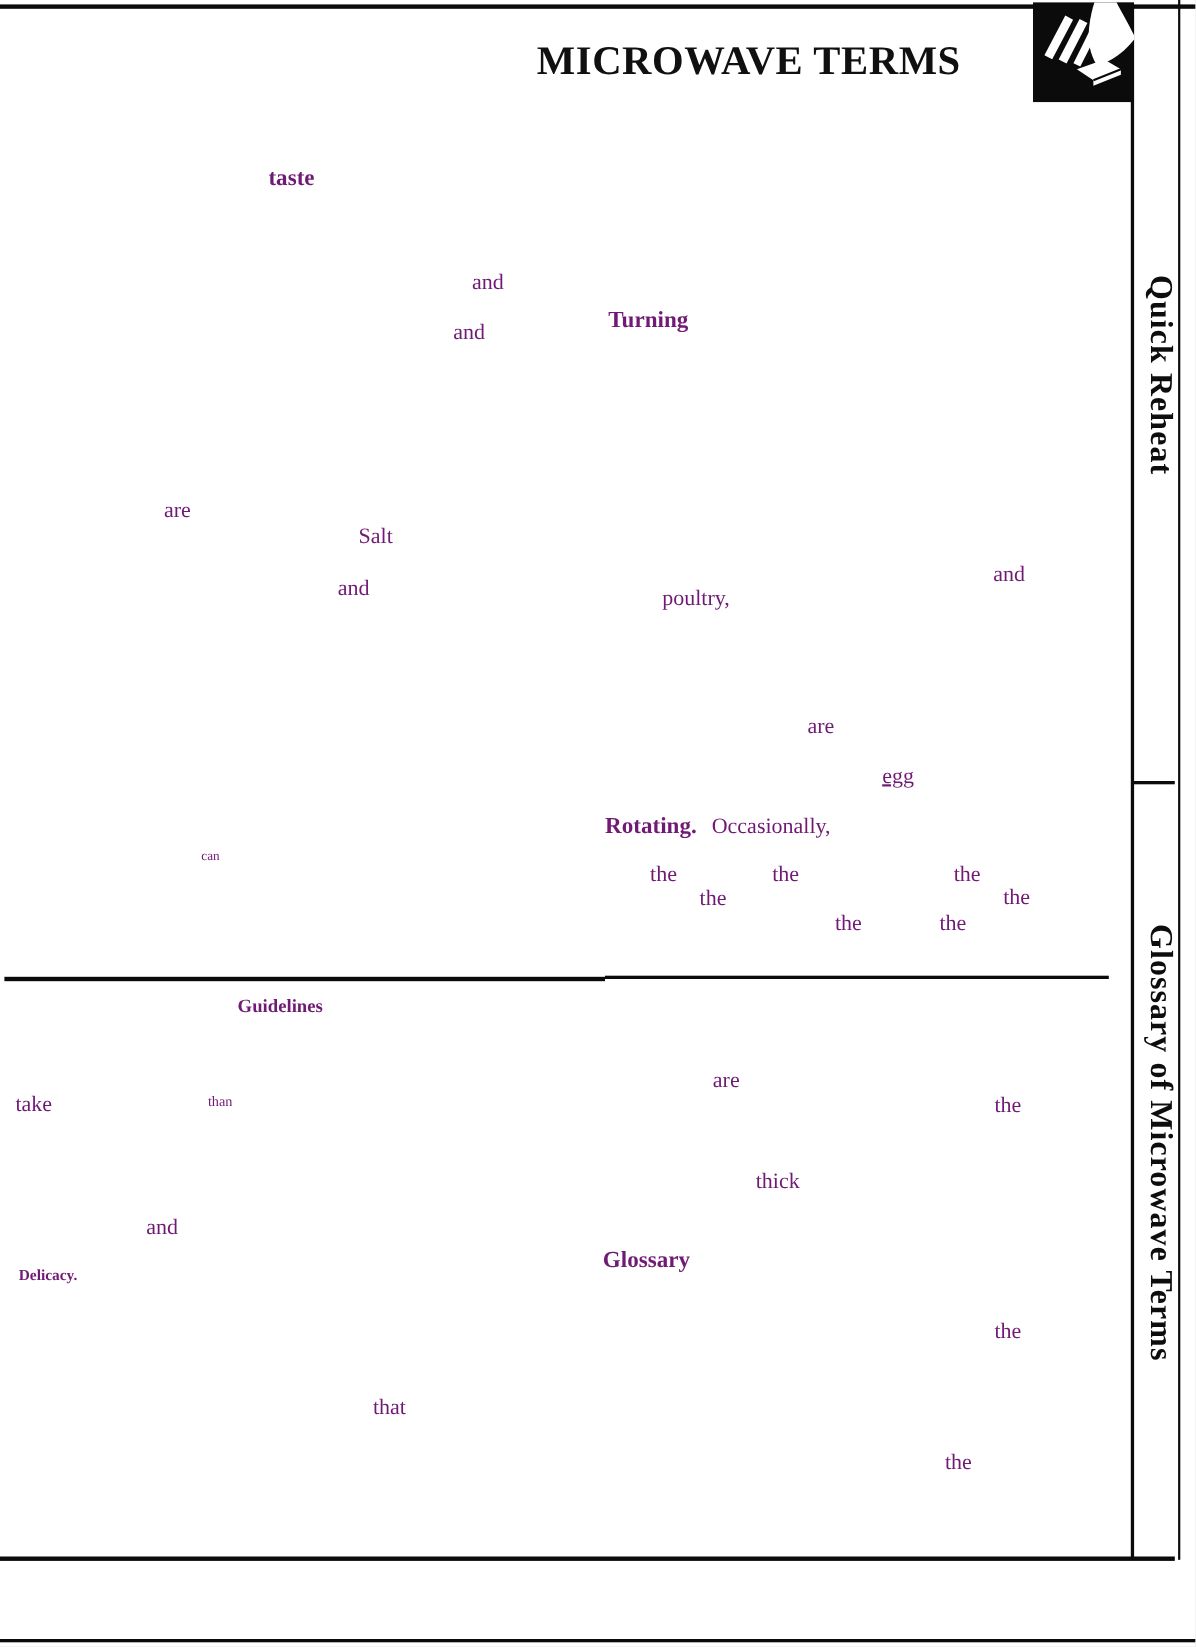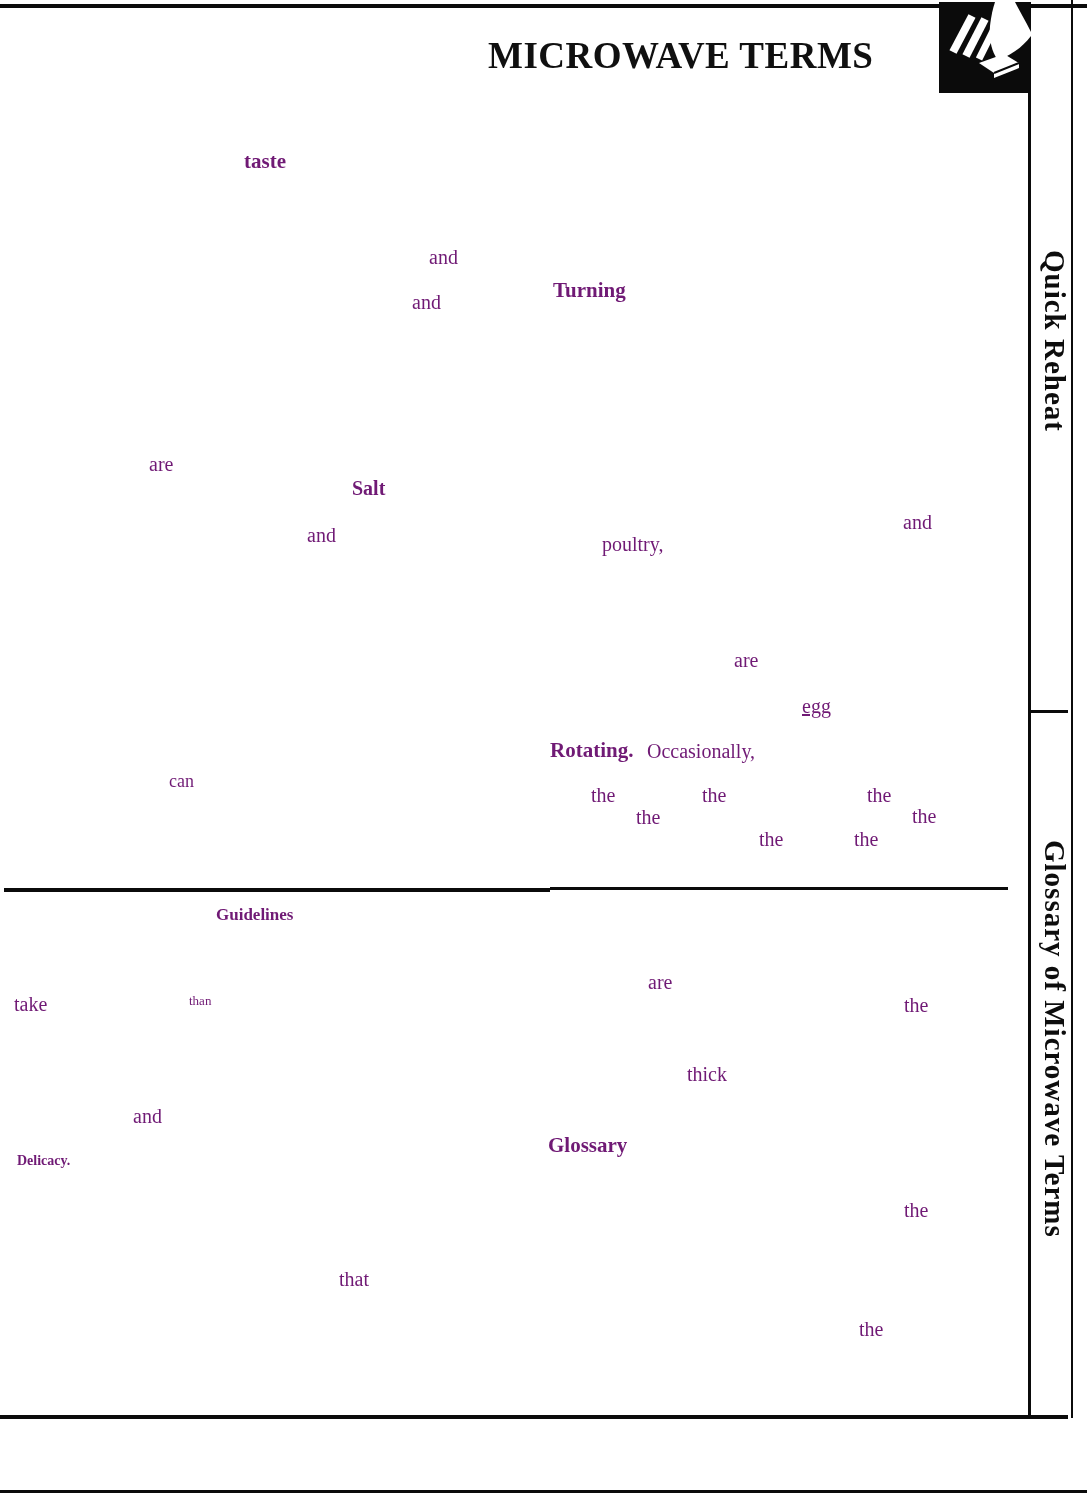"Salt" span.word { font-weight: bold -> none; left: 352px -> 326px }
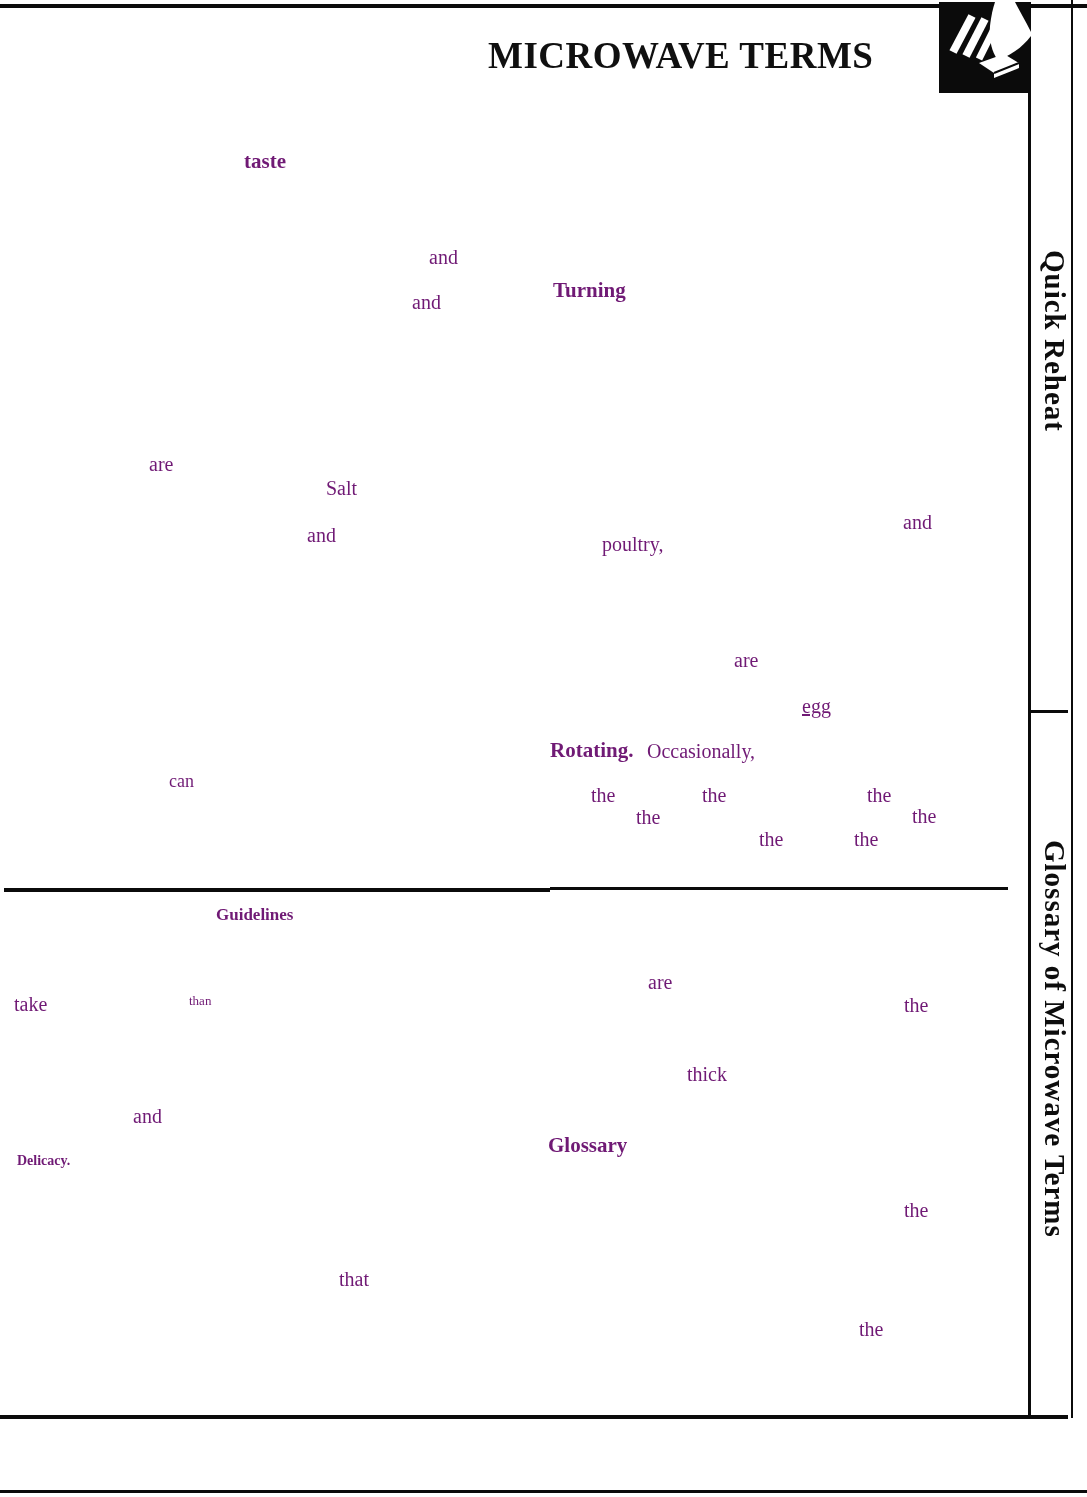"can" span.word { font-size: 18px -> 12px; left: 169px -> 183px }
